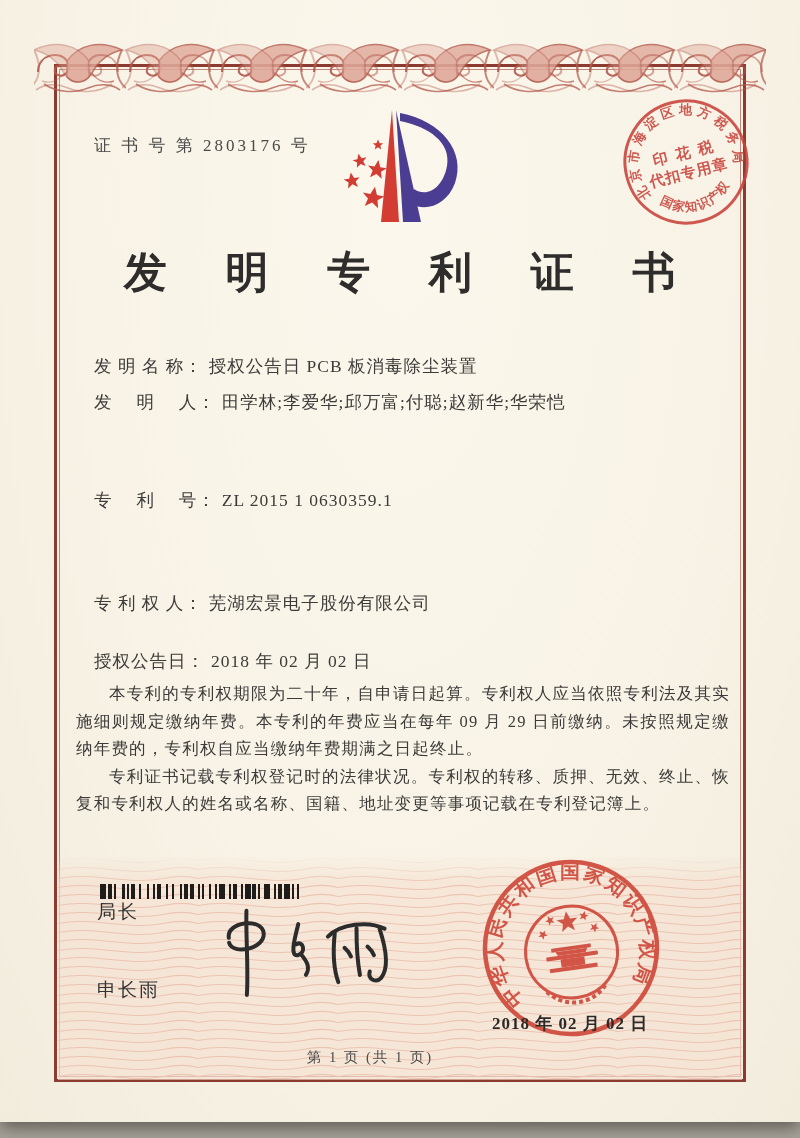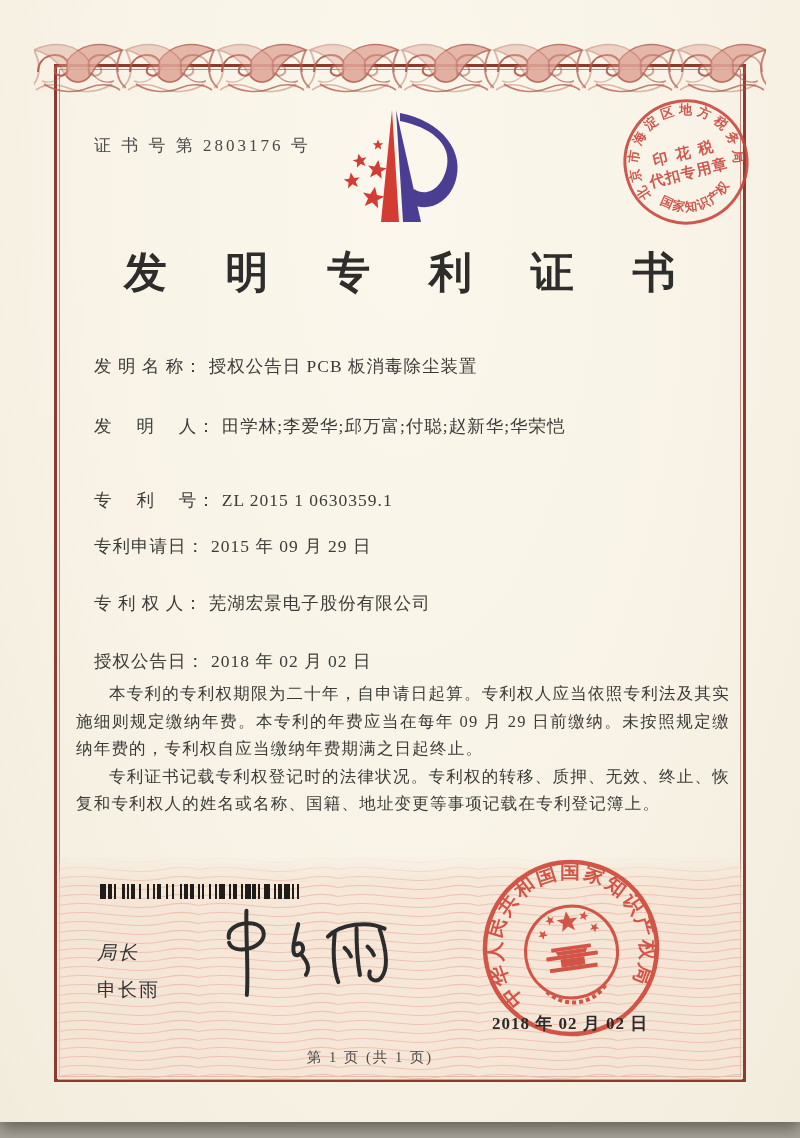"发 明 人： 田学林;李爱华;邱万富;付聪;赵新华;华荣恺" div.field { top: 414px -> 390px }
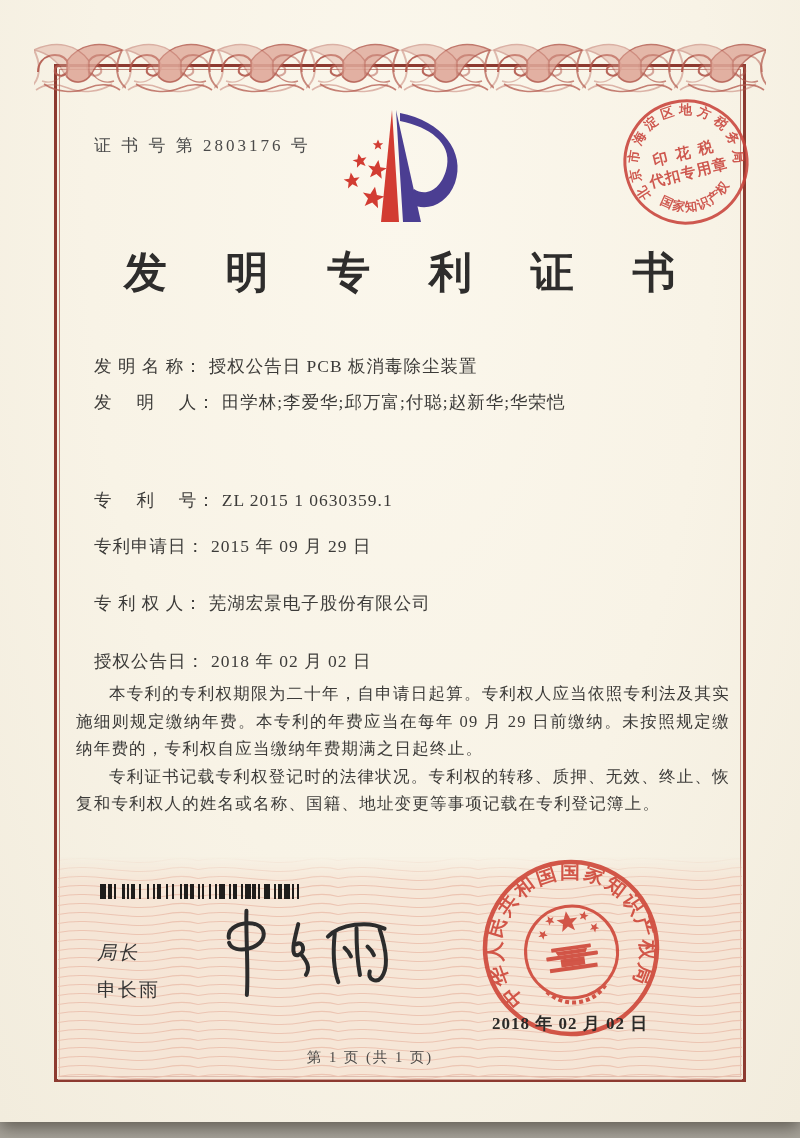"专利申请日： 2015 年 09 月" div.field { html: <div> <span>专利申请日：</span><span>2015 年 09 月 29 日</span> </div> -> none }
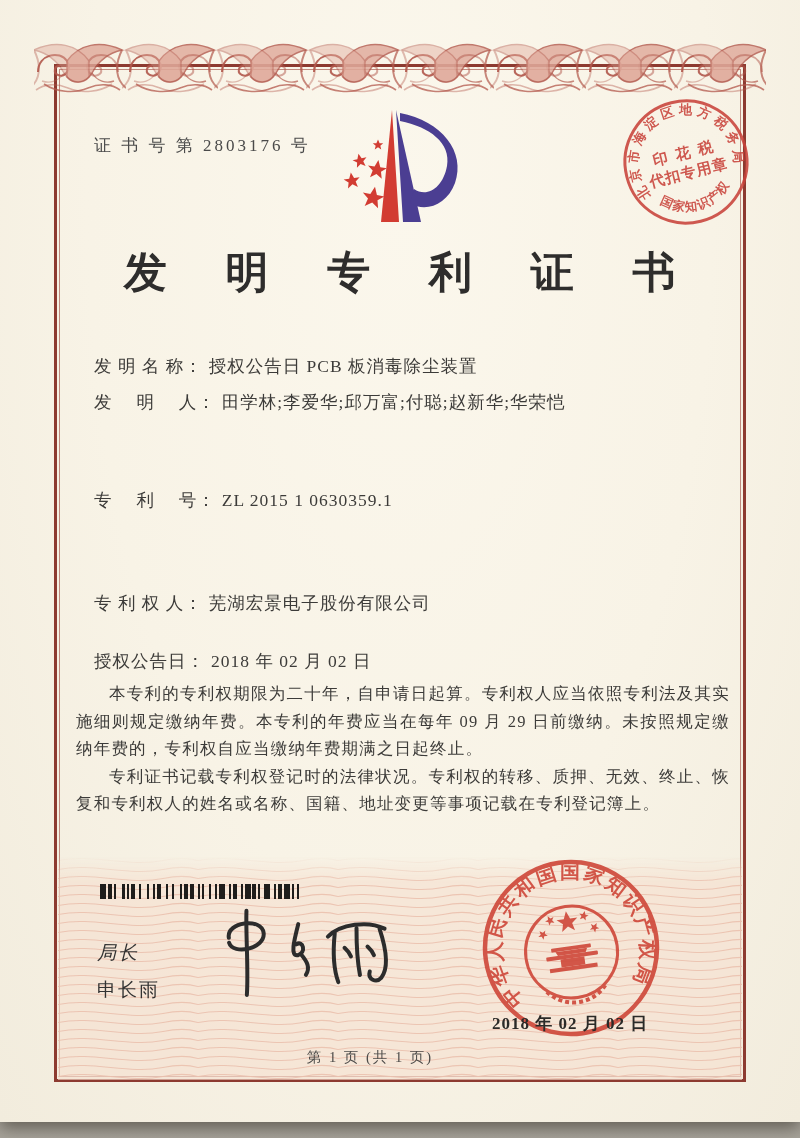"局长" .signer.t1 { font-style: italic -> none; top: 940px -> 899px }
